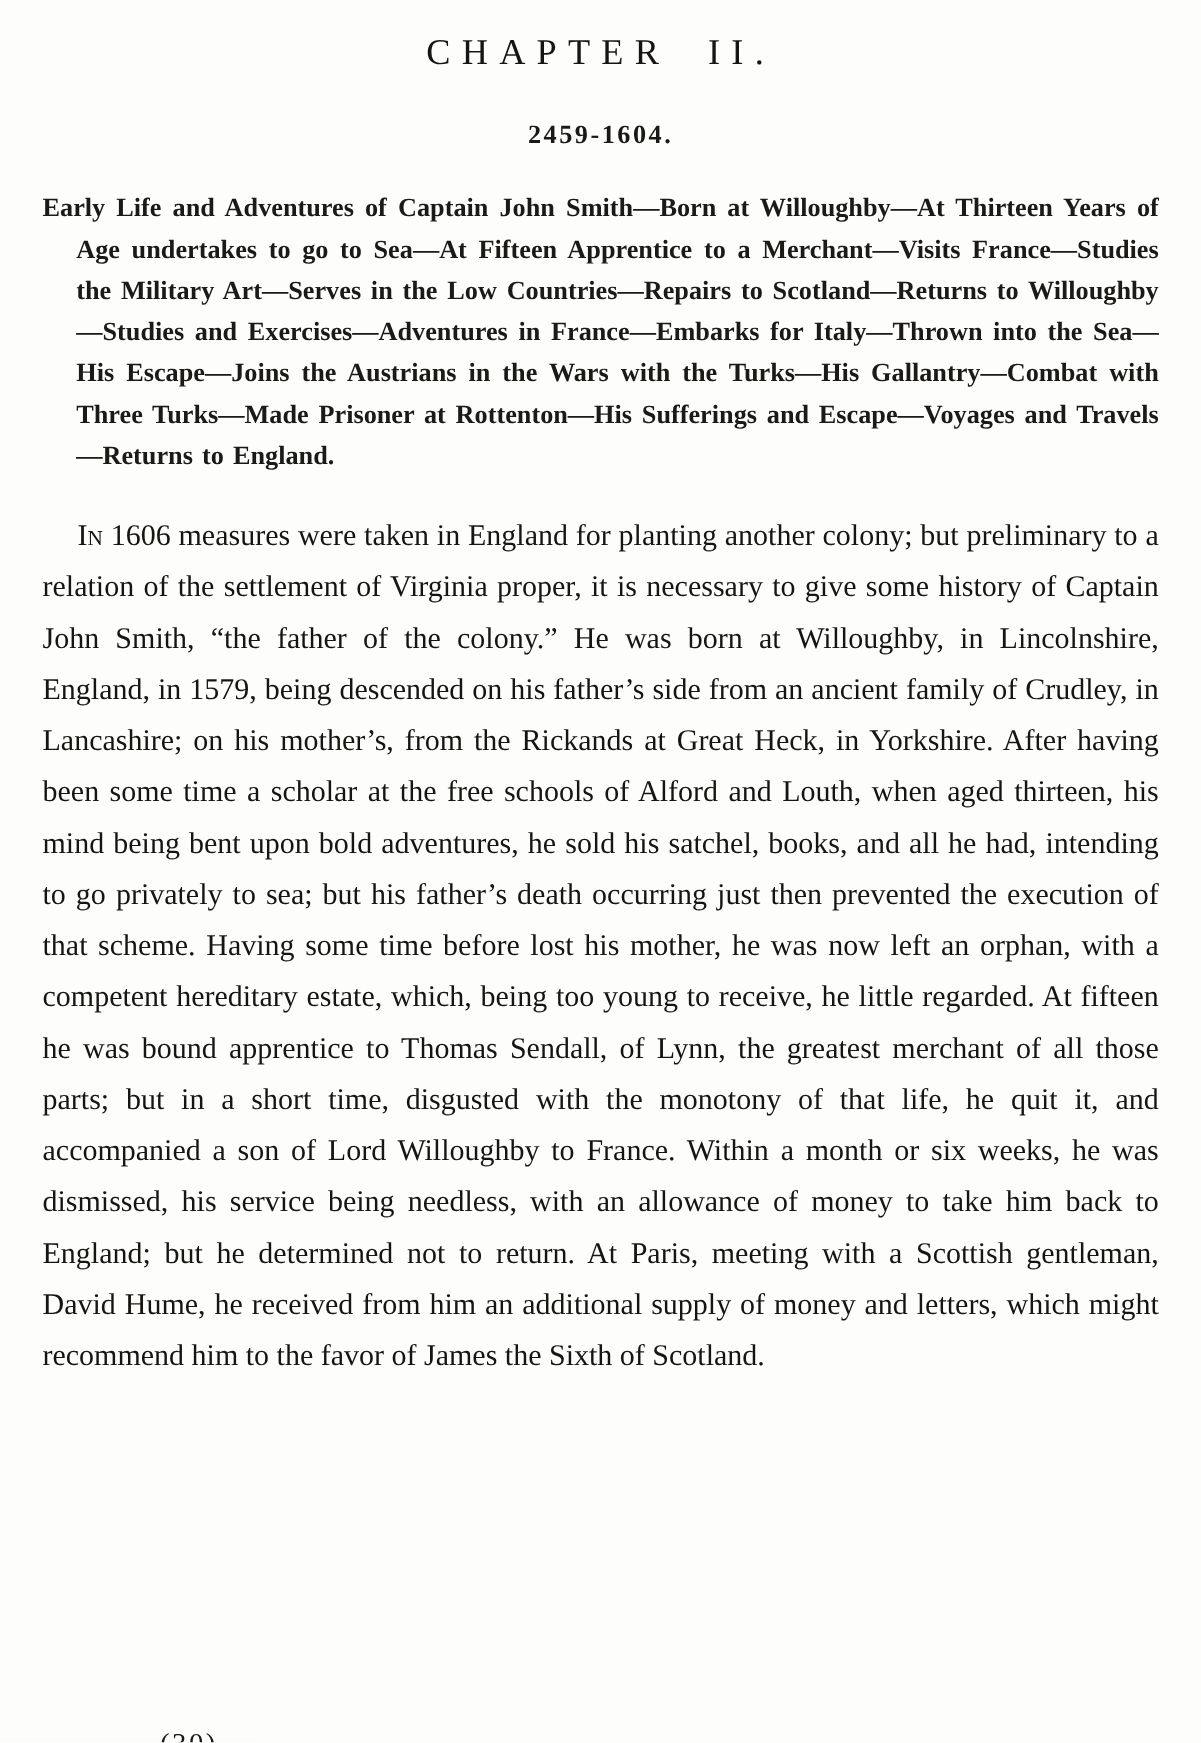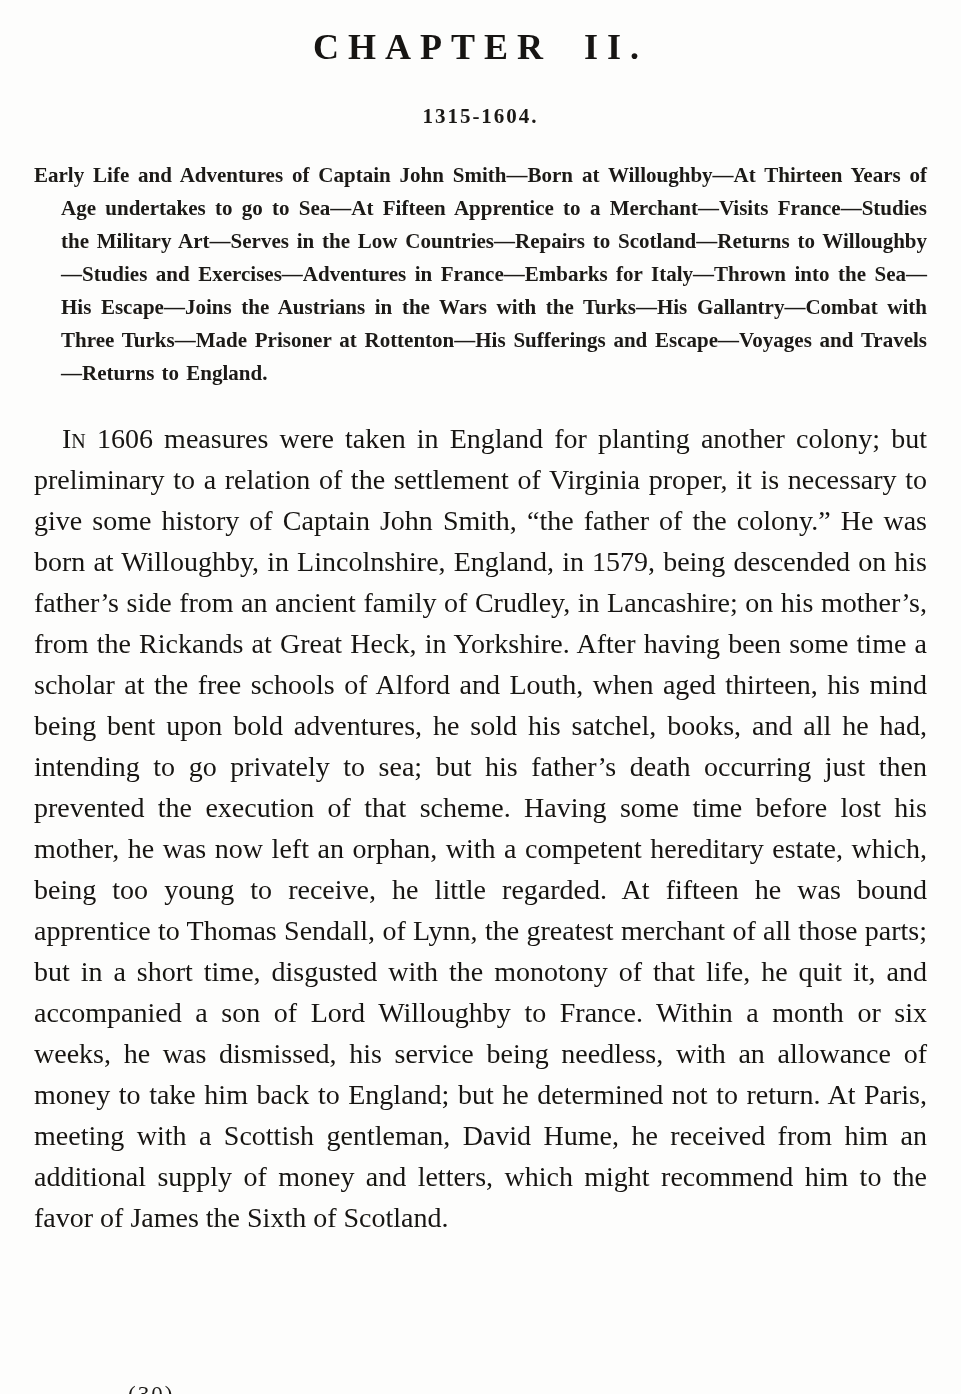"CHAPTER II." .chapter-title { font-size: 36px -> 29px; font-weight: 700 -> 400 }
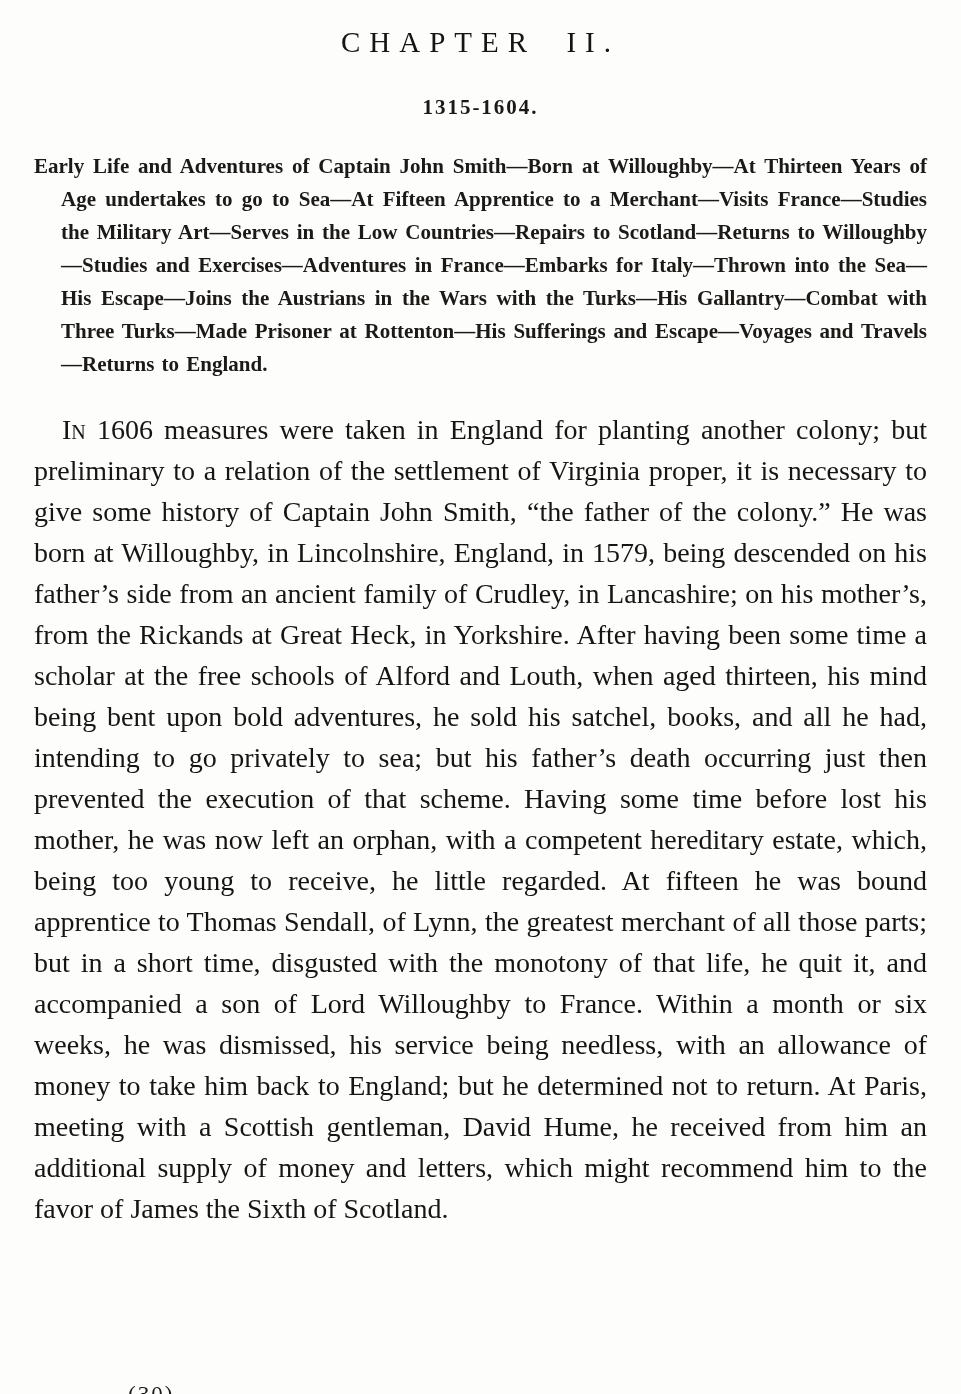"1315-1604." div.date-range { text: 1315-1604 -> 2459-1604 }
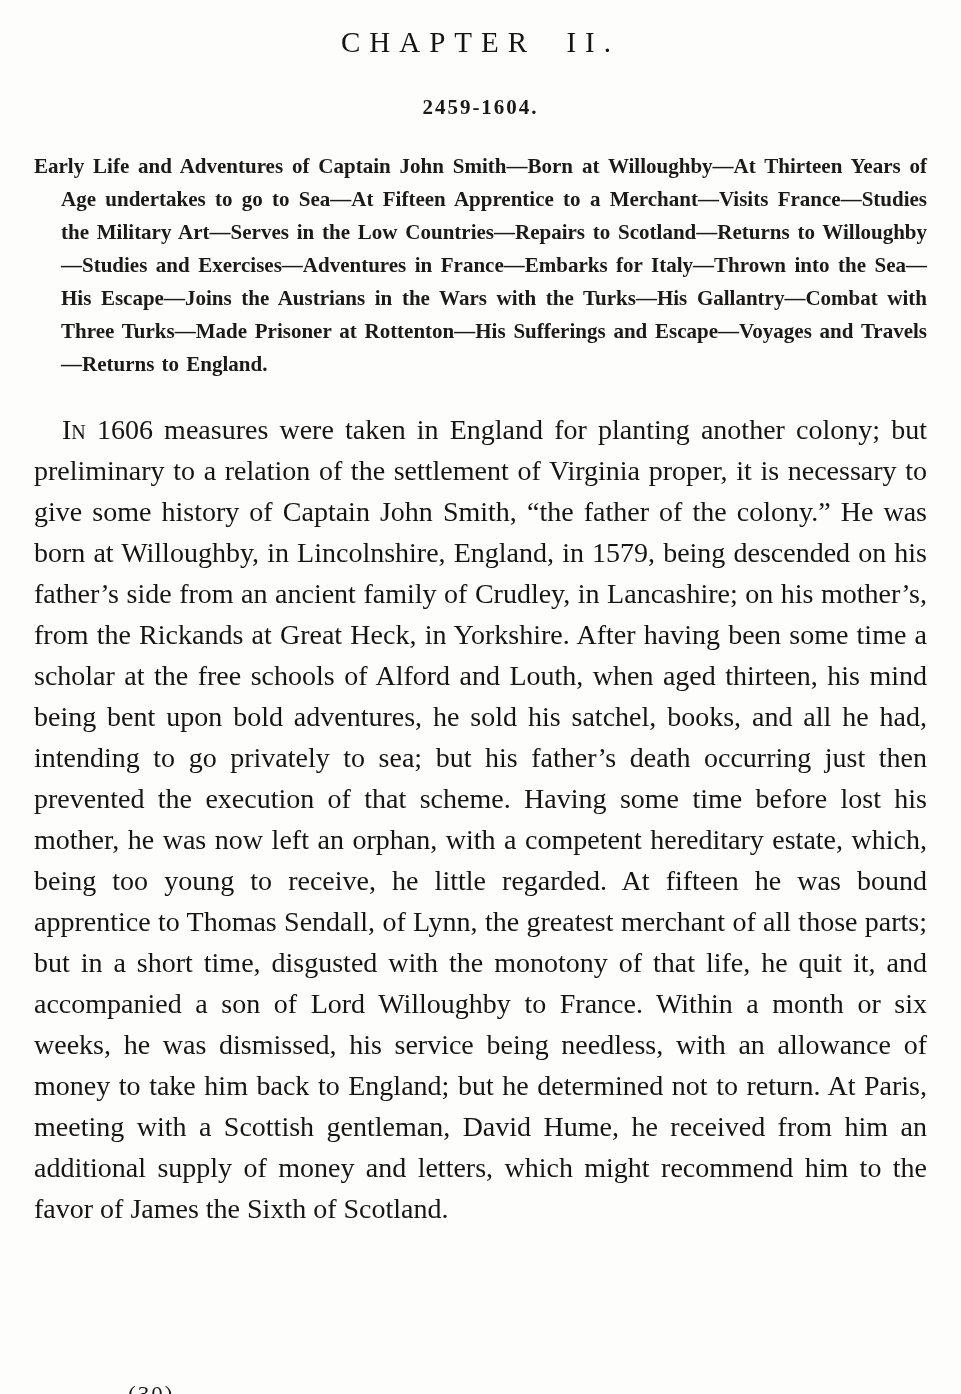"In 1606 measures were taken" .body-text { font-size: 28px -> 24px }
